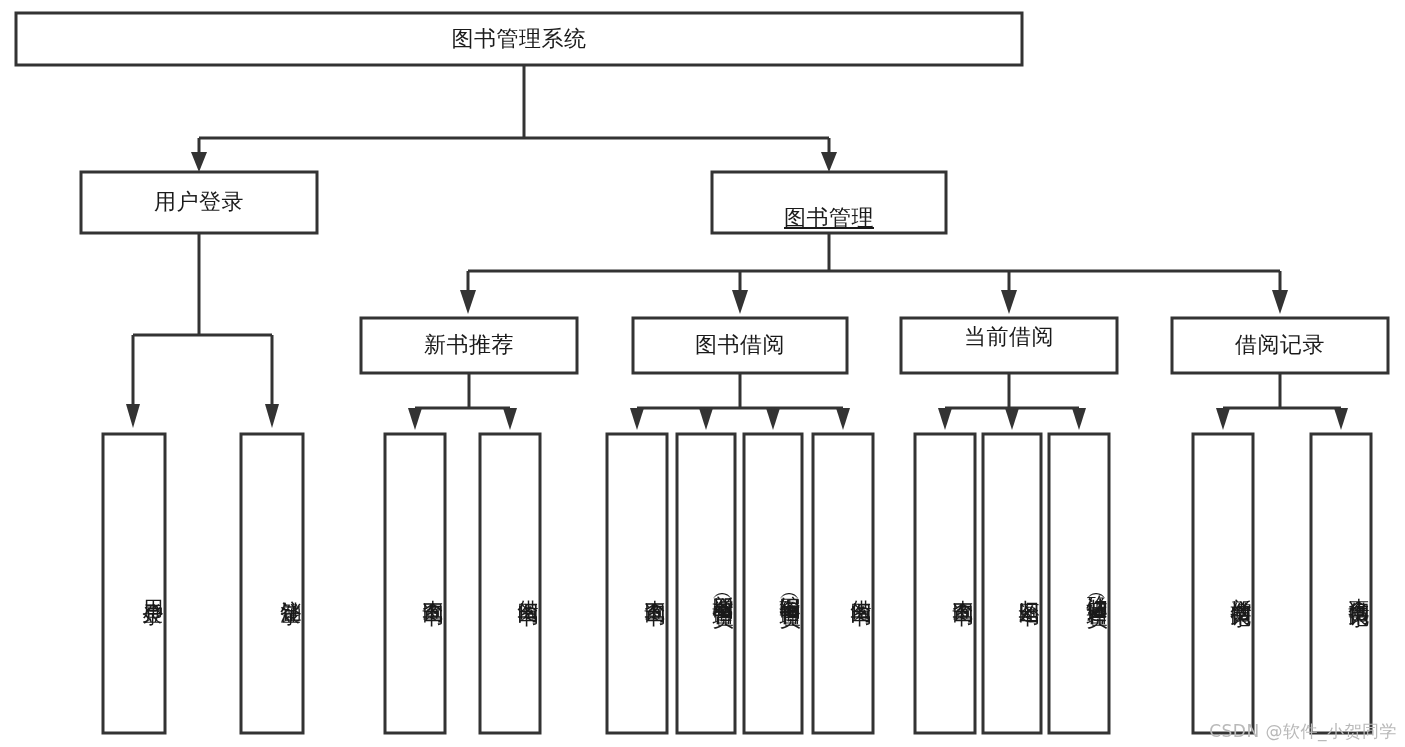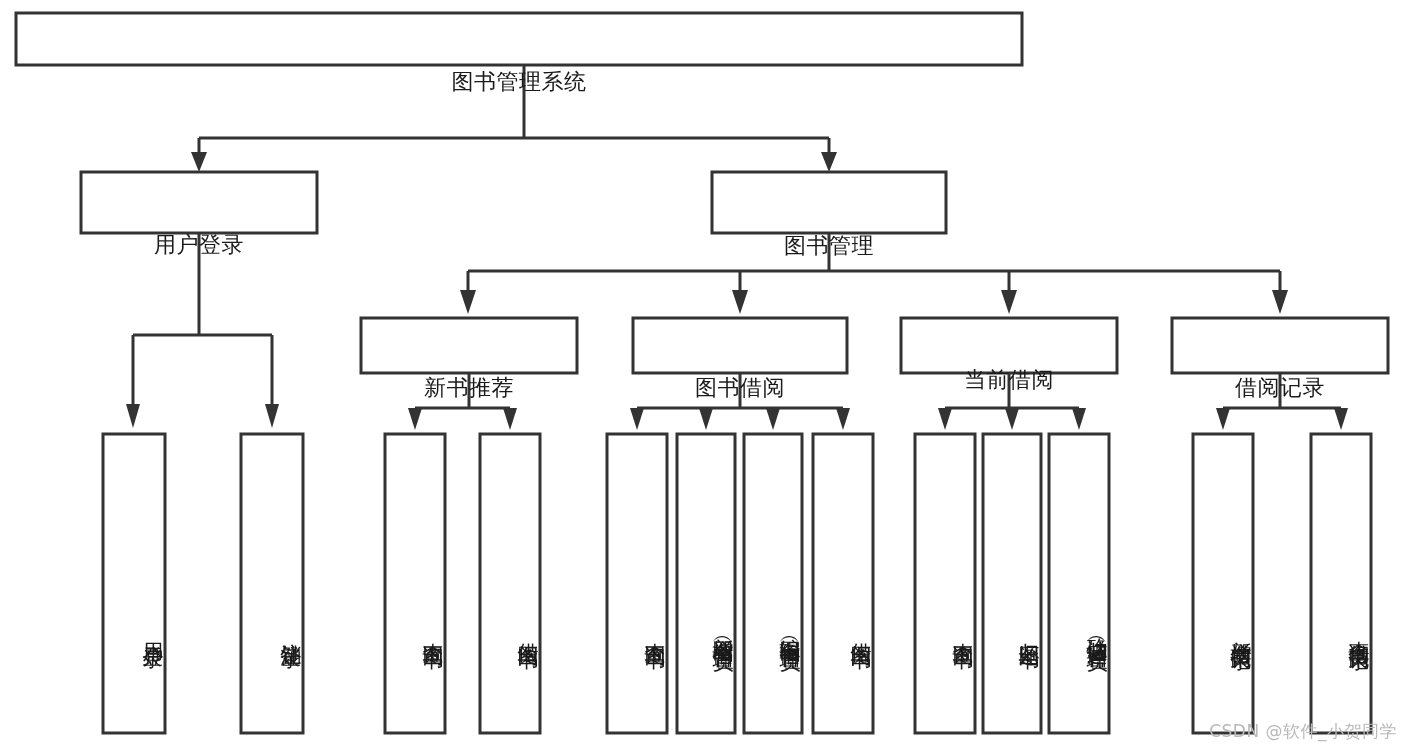"图书管理系统" .node-label { margin-top: 43px -> none }
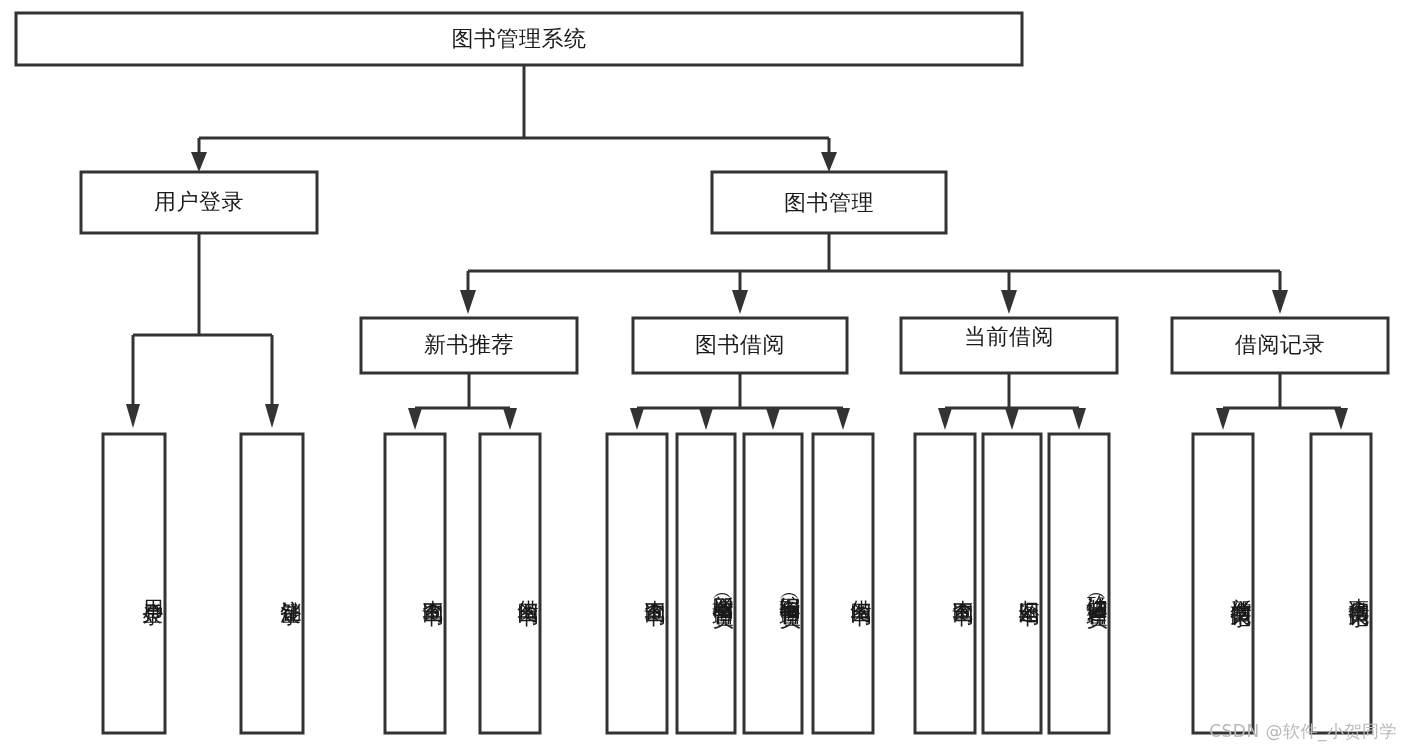"图书管理" div.node-label { text-decoration: none -> underline; top: 173px -> 188px }
